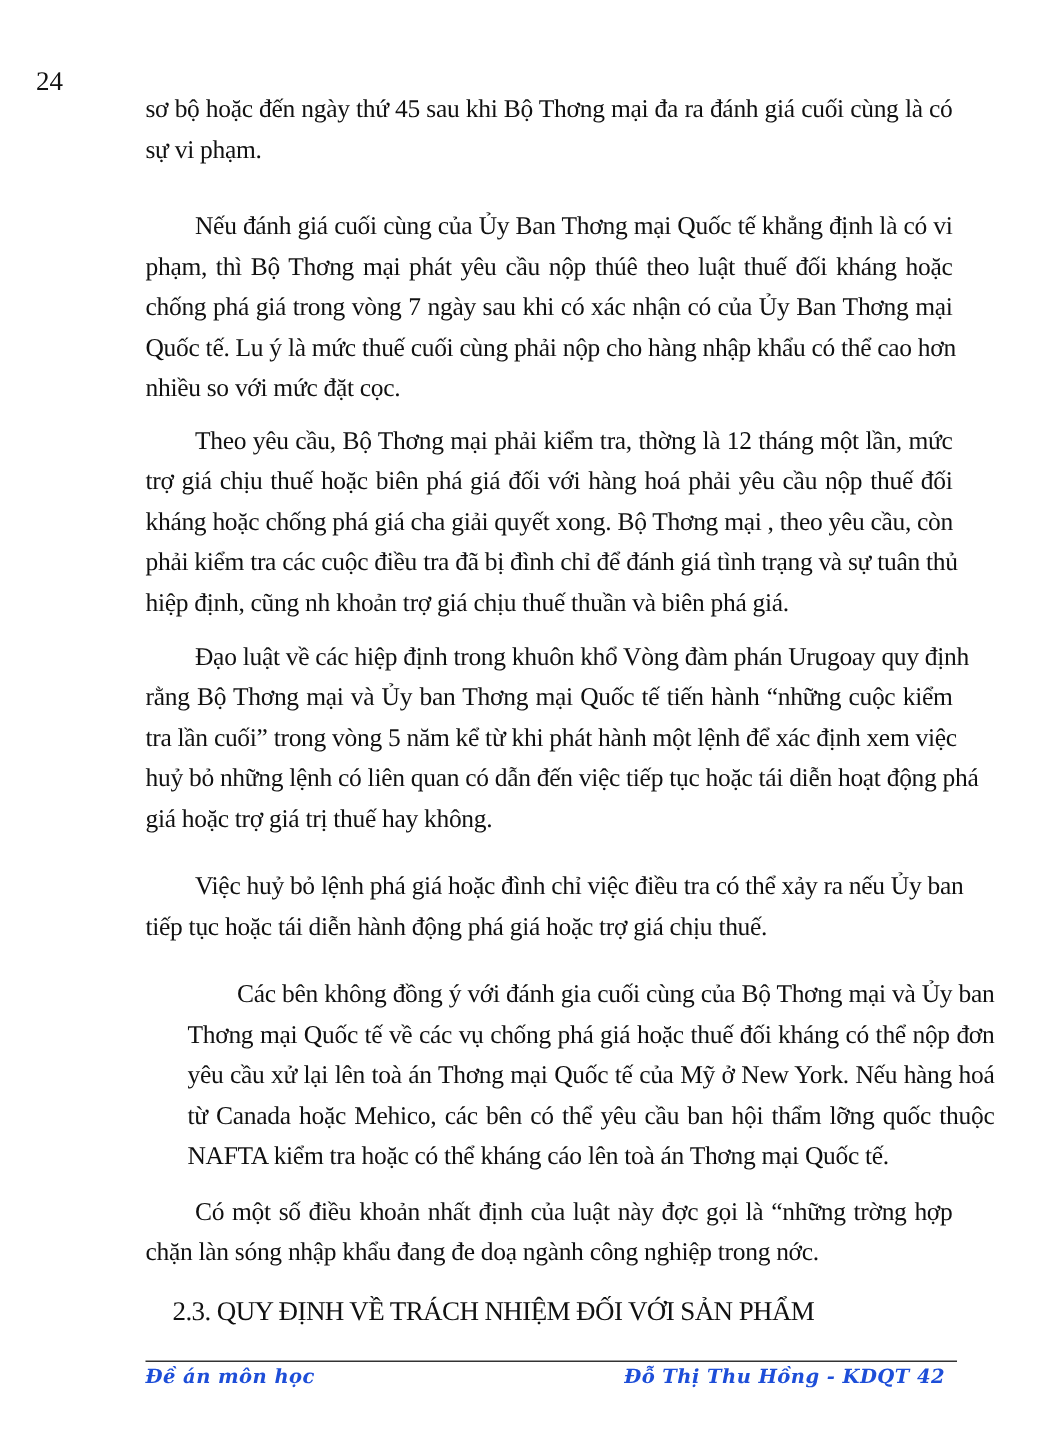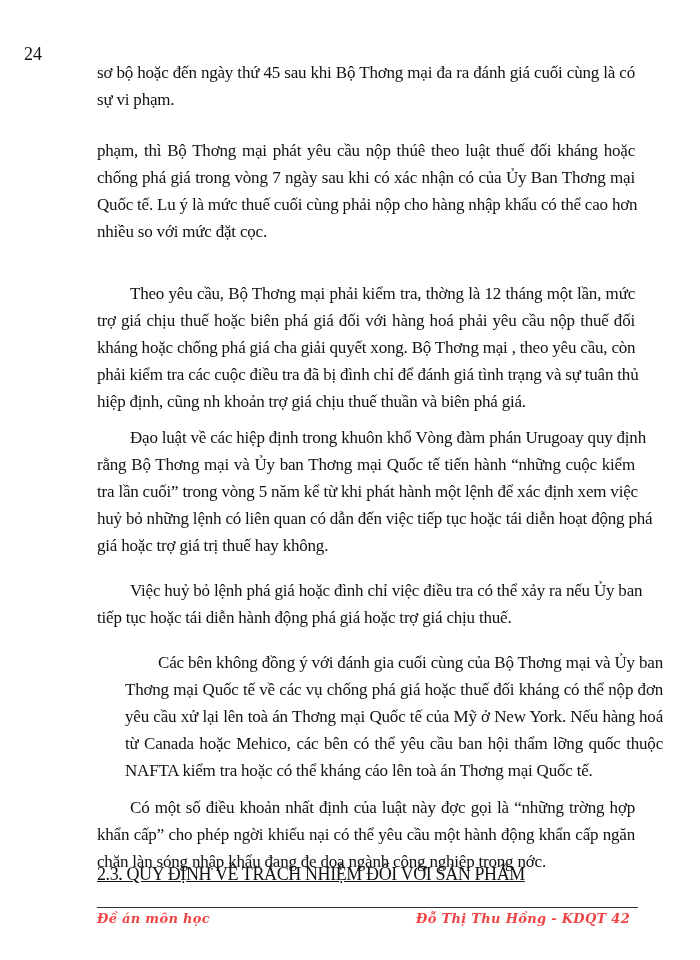"Nếu đánh giá cuối cùng" span.line { html: none -> <span>Nếu đánh giá cuối cùng của Ủy Ban Thơng mại Quốc tế khẳng định là có vi</span> }
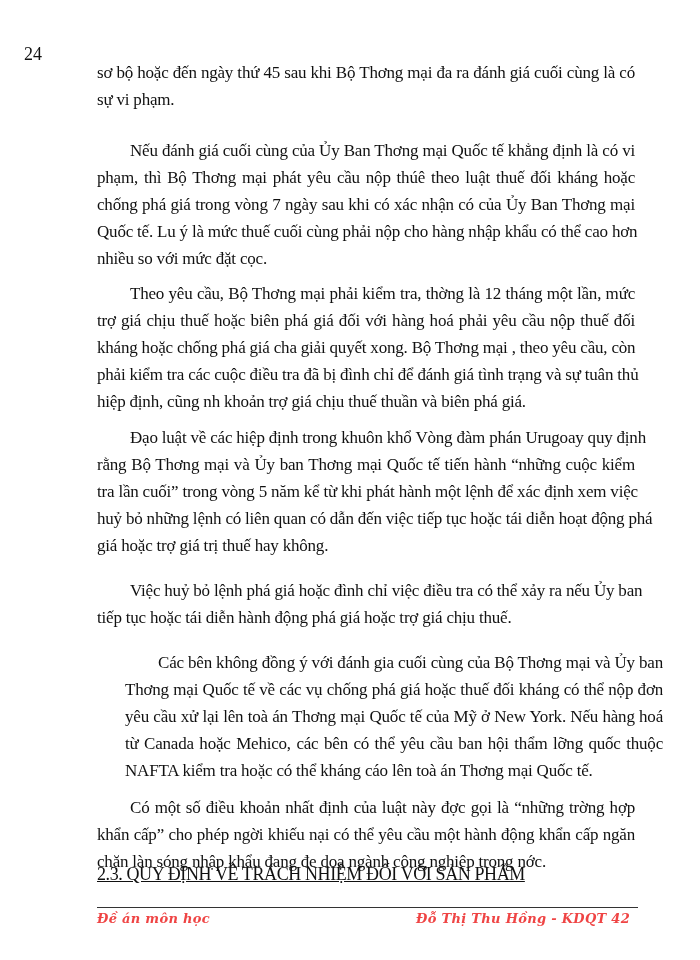"khẩn cấp” cho phép ngời" span.line { html: <span>khẩn cấp” cho phép ngời khiếu nại có thể yêu cầu một hành động khẩn cấp ngăn</span> -> none }
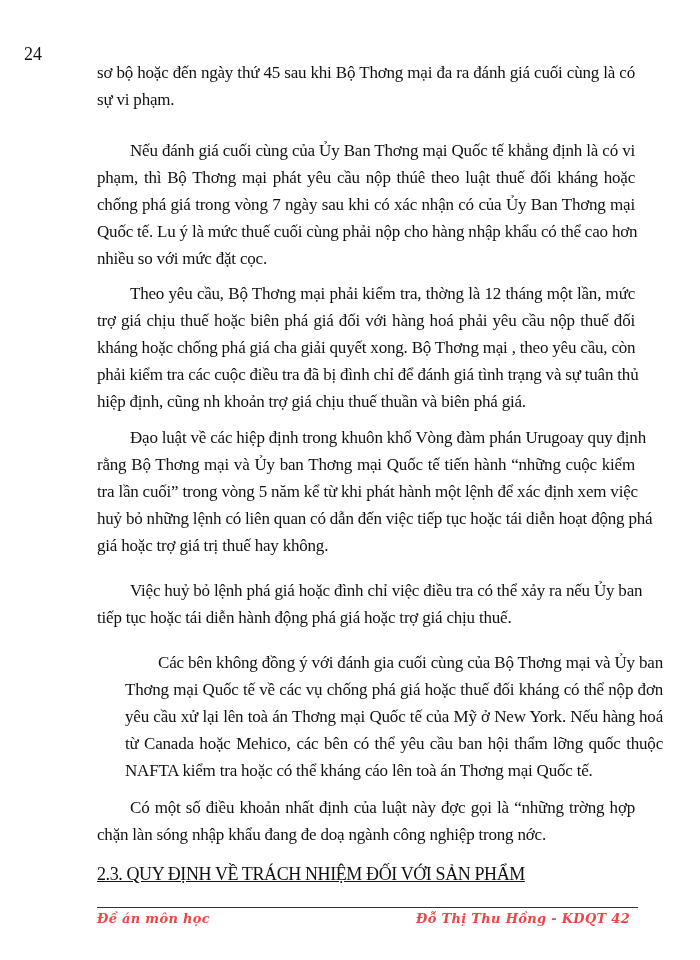"2.3. QUY ĐỊNH VỀ TRÁCH" .heading { left: 97px -> 115px; text-decoration: underline -> none }
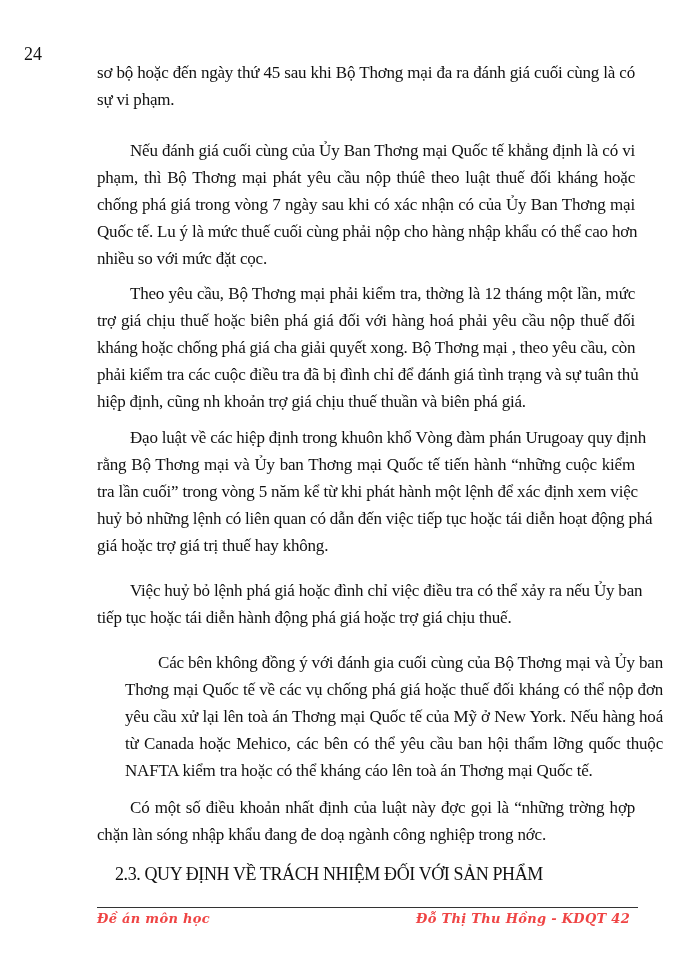"Đề án môn học" .footer-left, .footer-right { color: #ef4444 -> #1d4ed8 }
